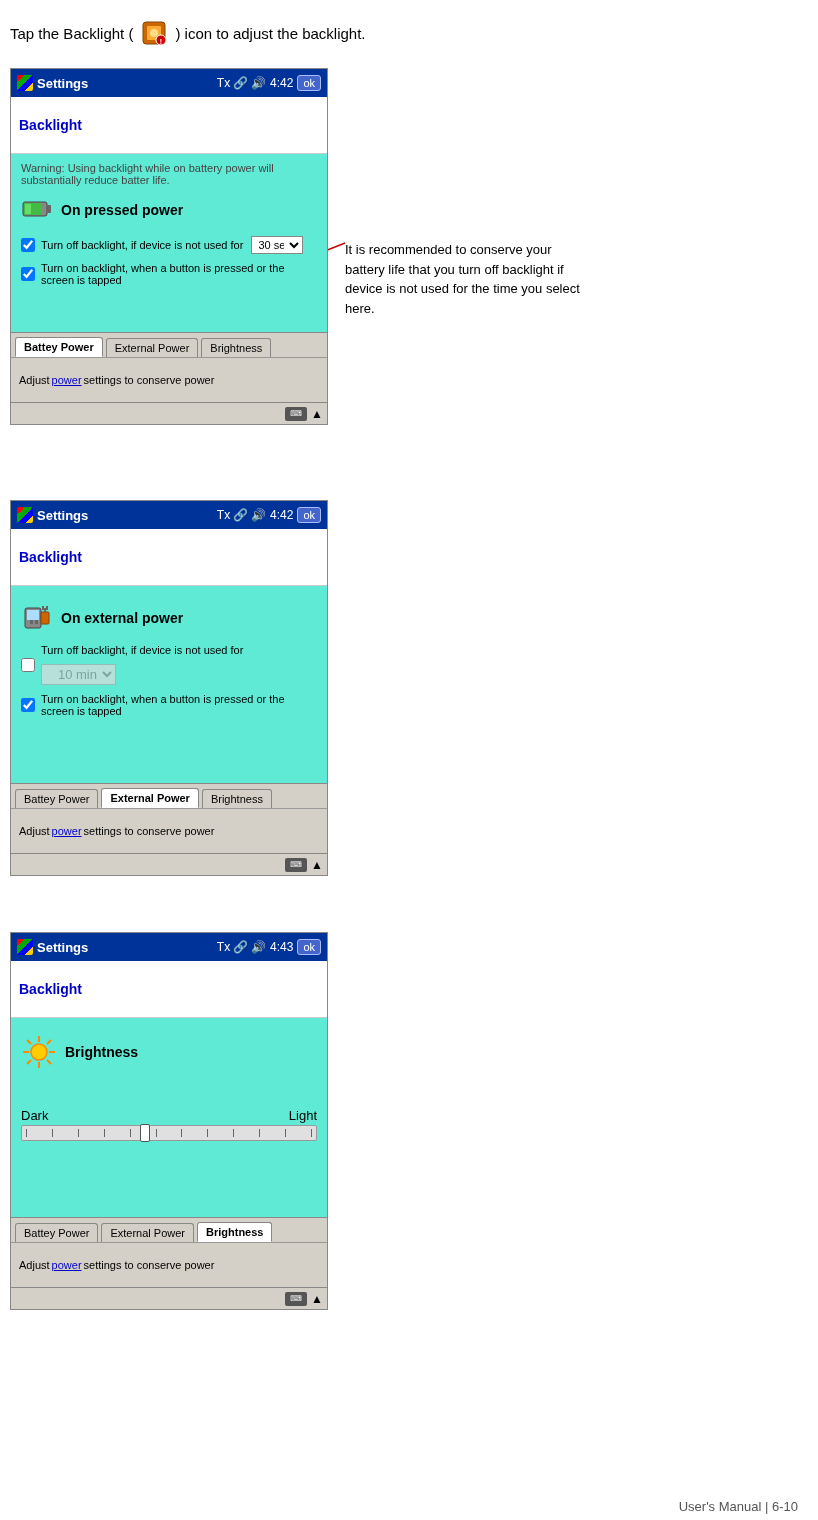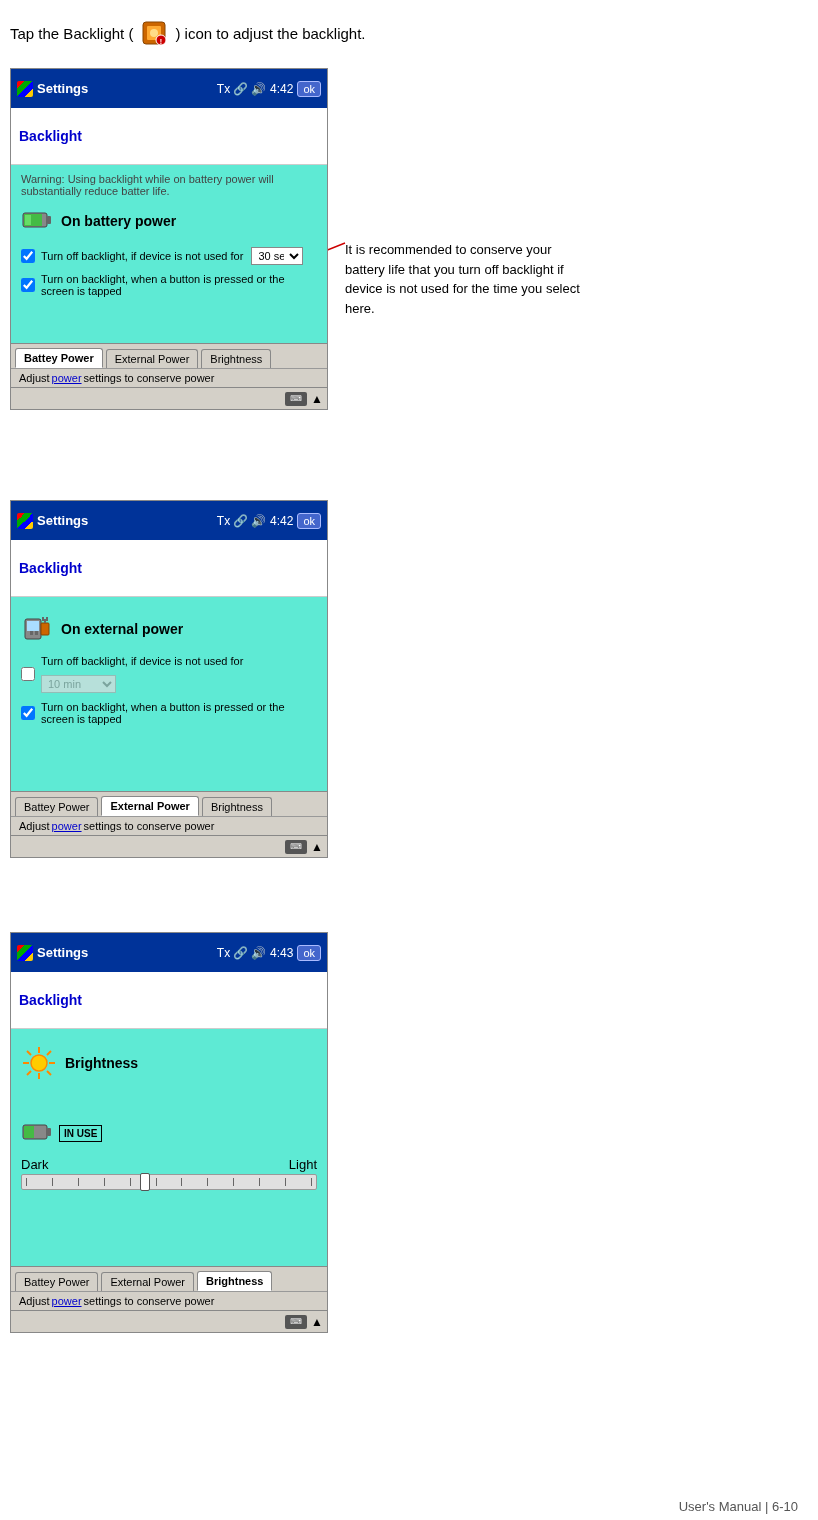"Settings" .title-bar { height: 39px -> 28px }
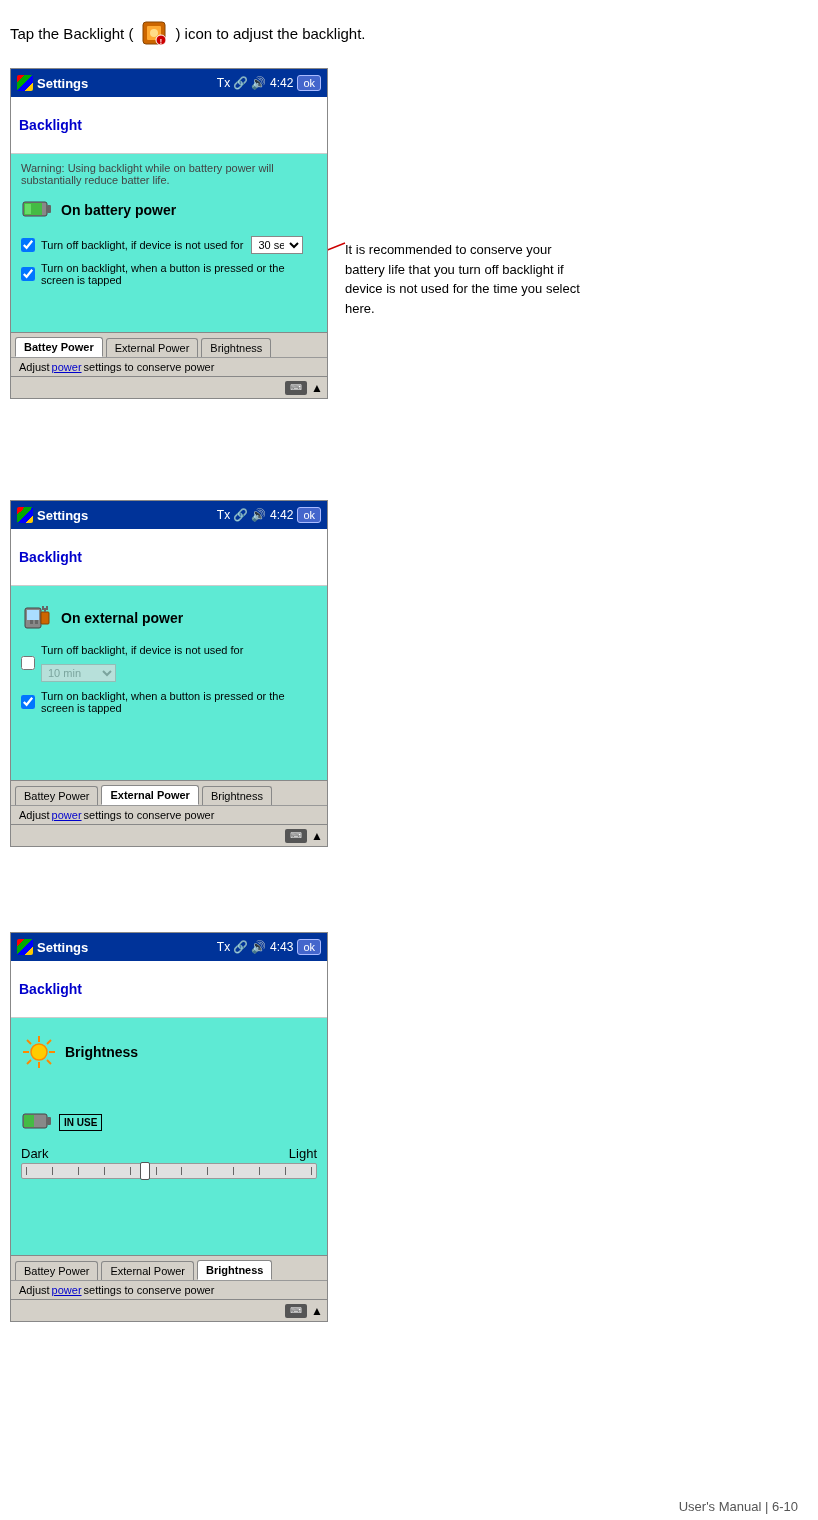"On battery power" span.section-title { text: battery -> pressed }
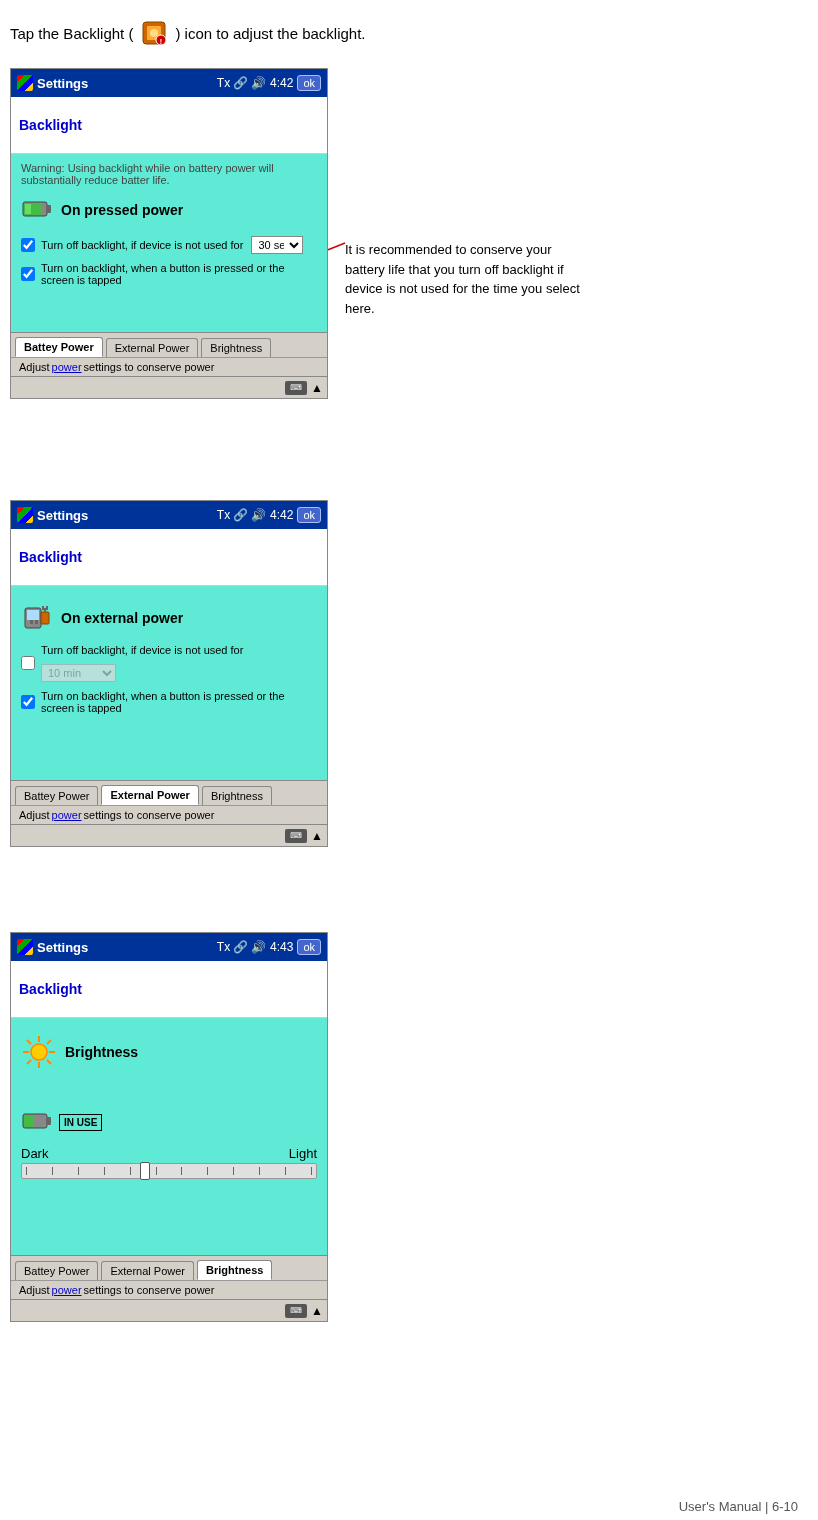"Adjust" .panel-footer { padding: 3px 8px -> 16px 8px }
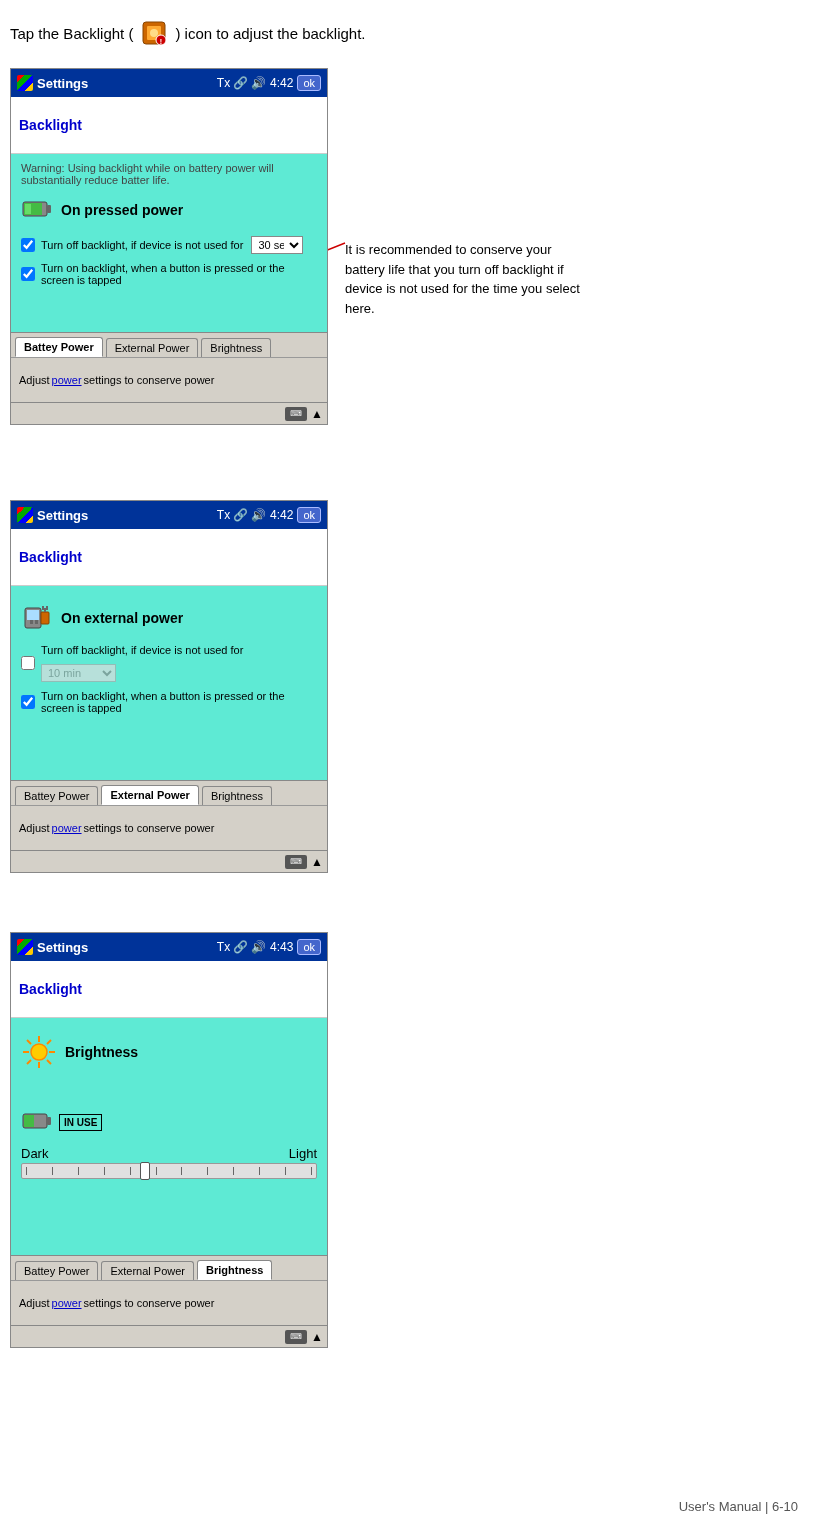"10 min" .dropdown-disabled { font-size: 11px -> 13px; text-align: none -> right }
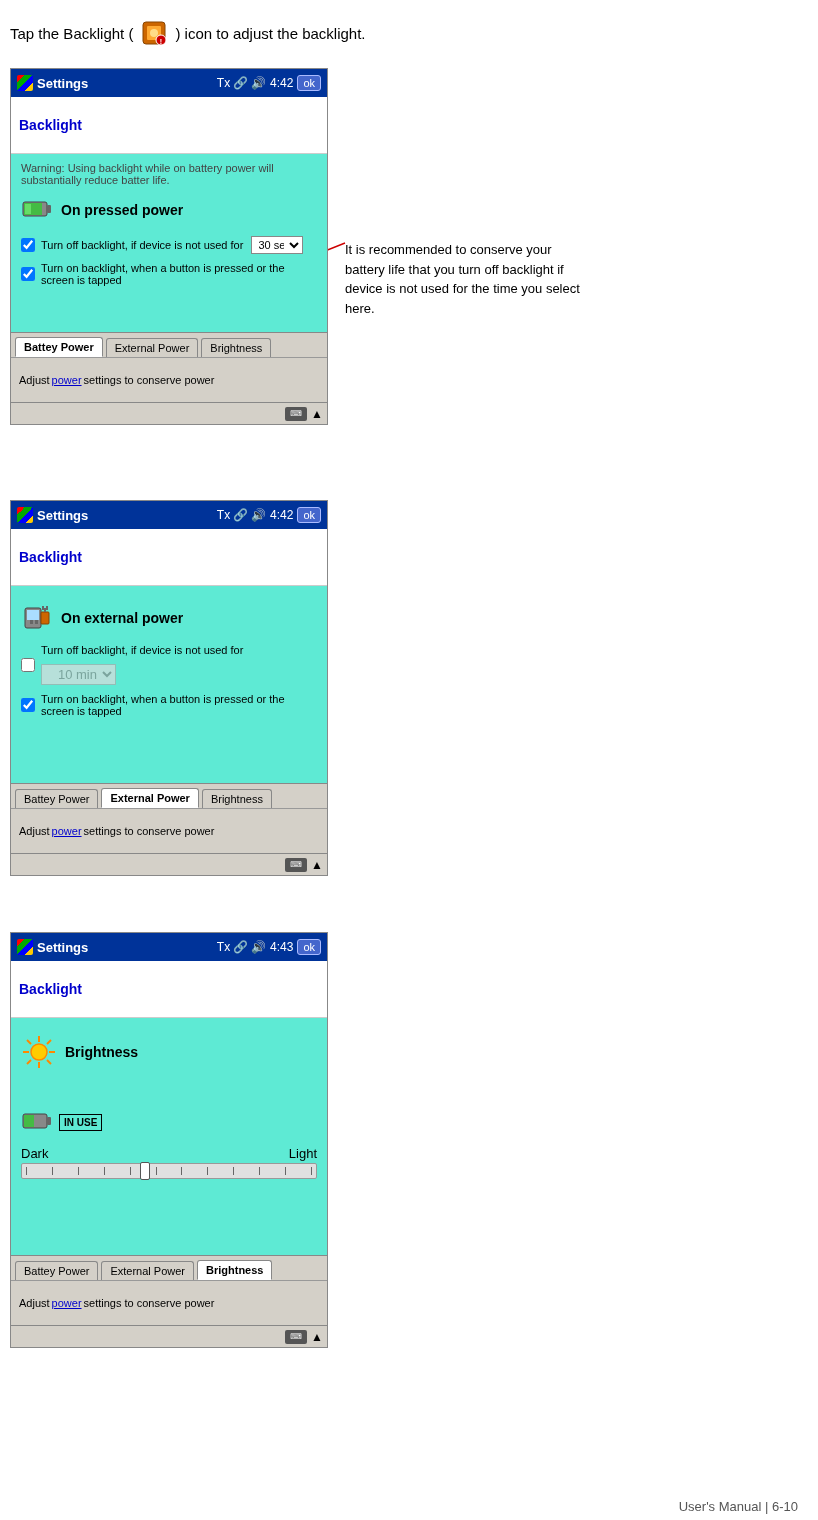"IN USE" div.in-use-badge { html: <div> <svg> <rect></rect> <rect></rect> <rect></rect> </svg> <span>IN USE</span> </div> -> none }
